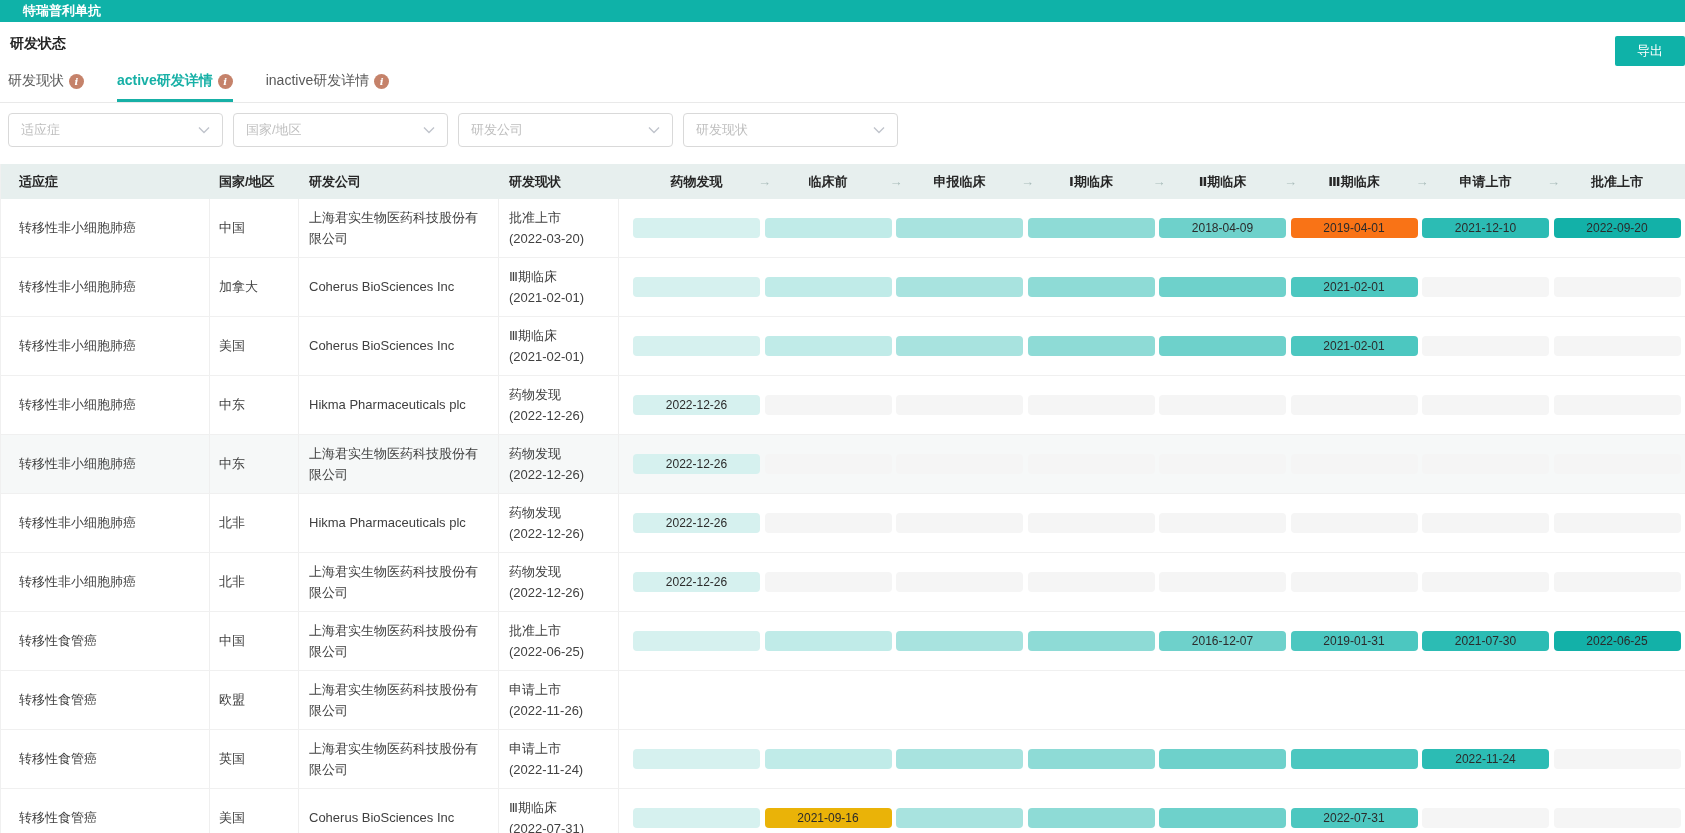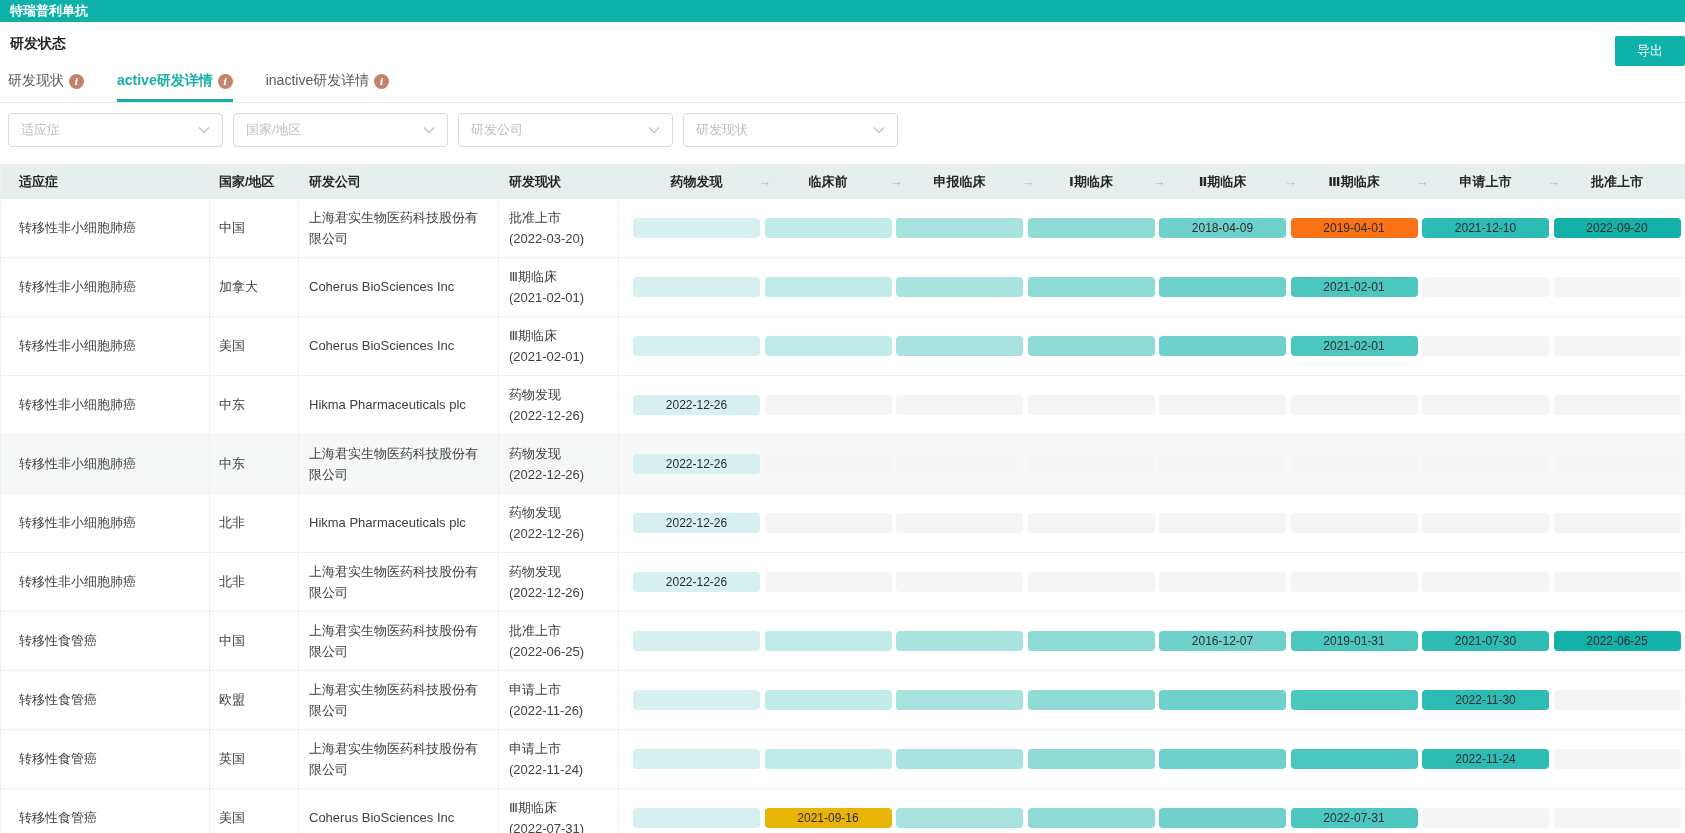"特瑞普利单抗" .topbar { padding-left: 10px -> 23px }
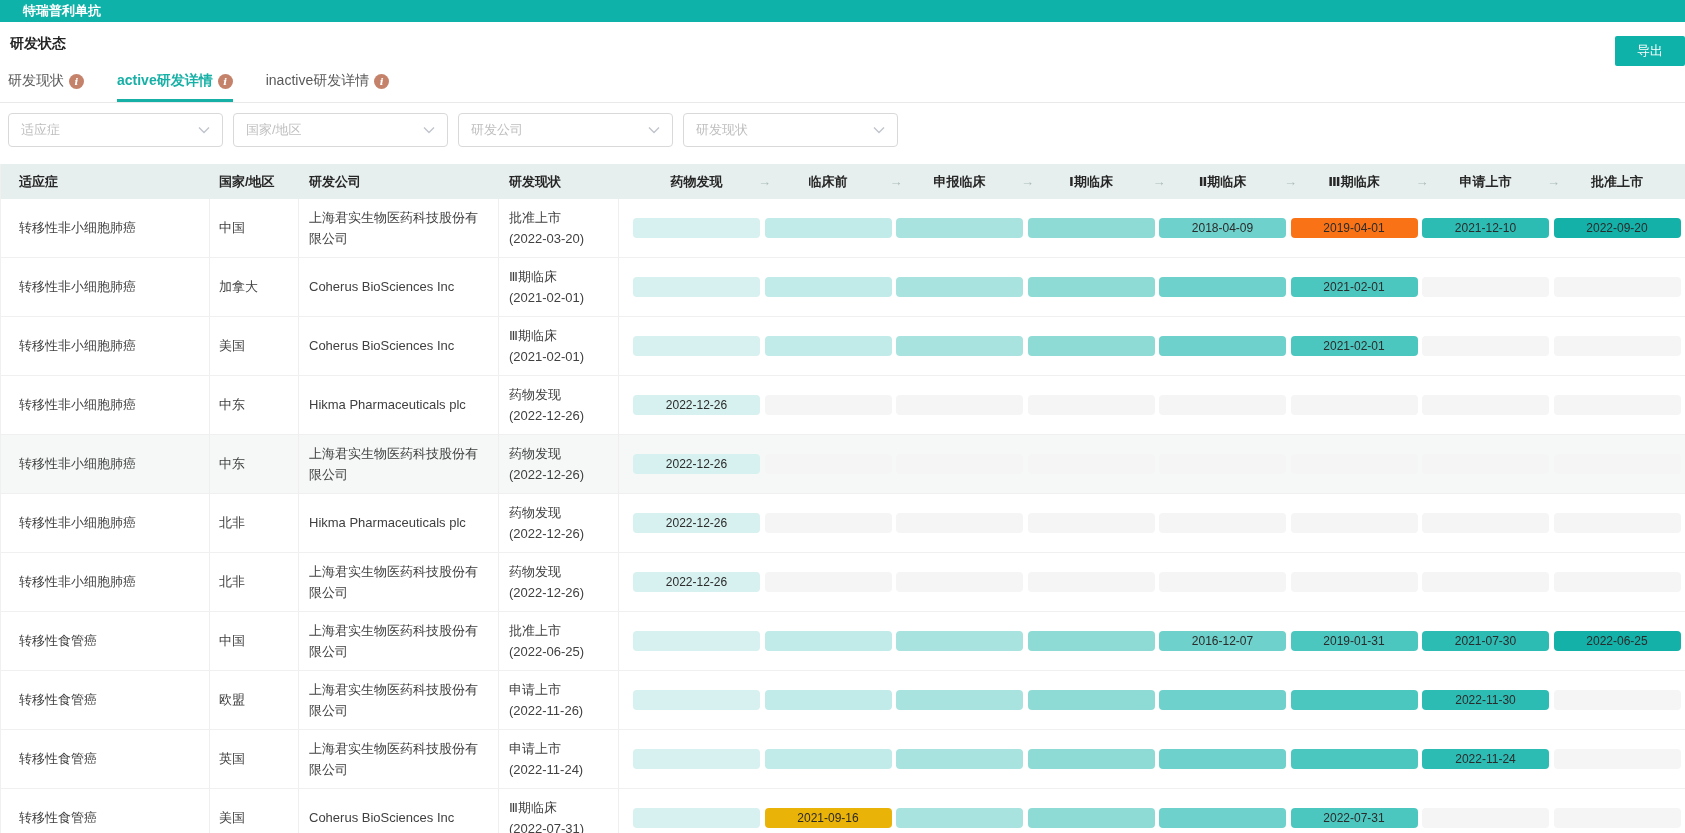"2022-11-30" div.c { html: <div> <div> <div></div> <div></div> <div></div> <div></div> <div></div> <div></div> <div> <span>2022-11-30</span> </div> <div></div> </div> </div> -> none }
